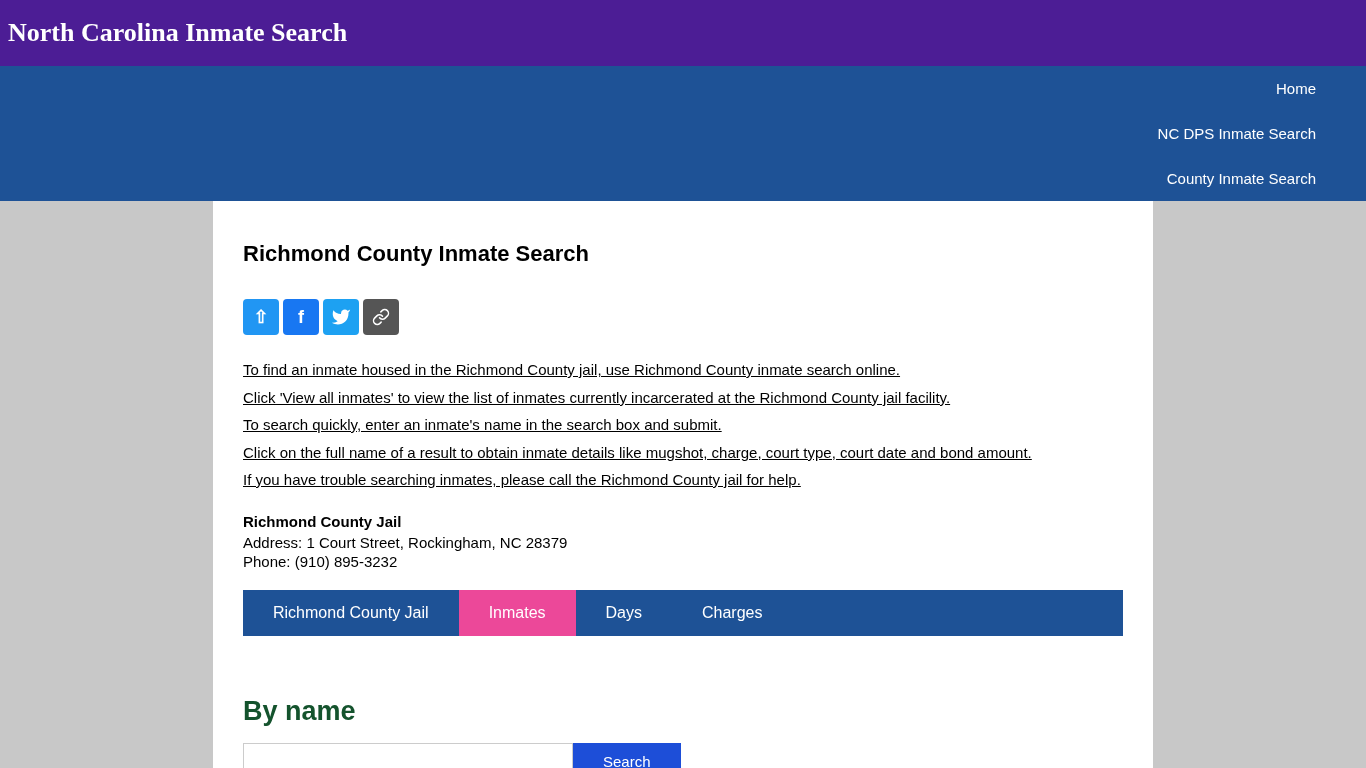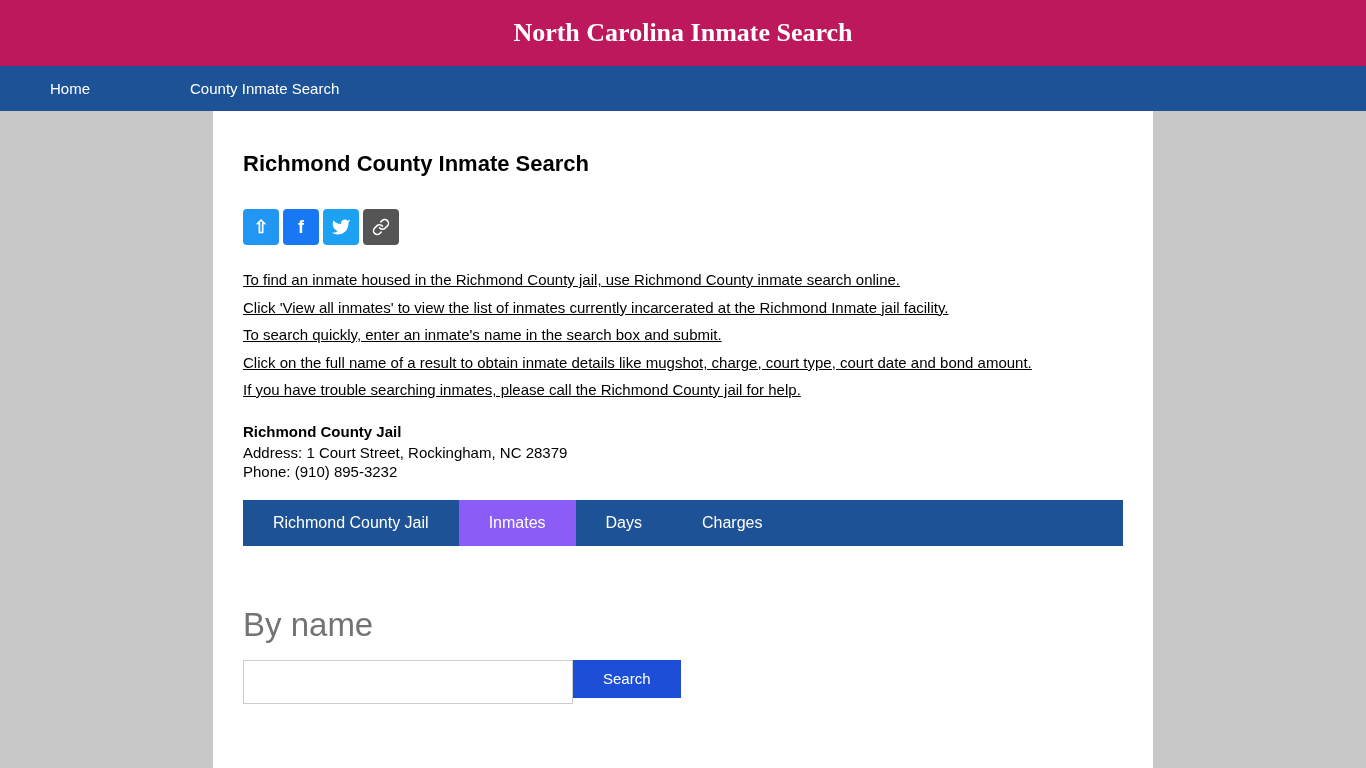"North Carolina Inmate Search" .site-header { background-color: #be185d -> #4c1d95; text-align: center -> left }
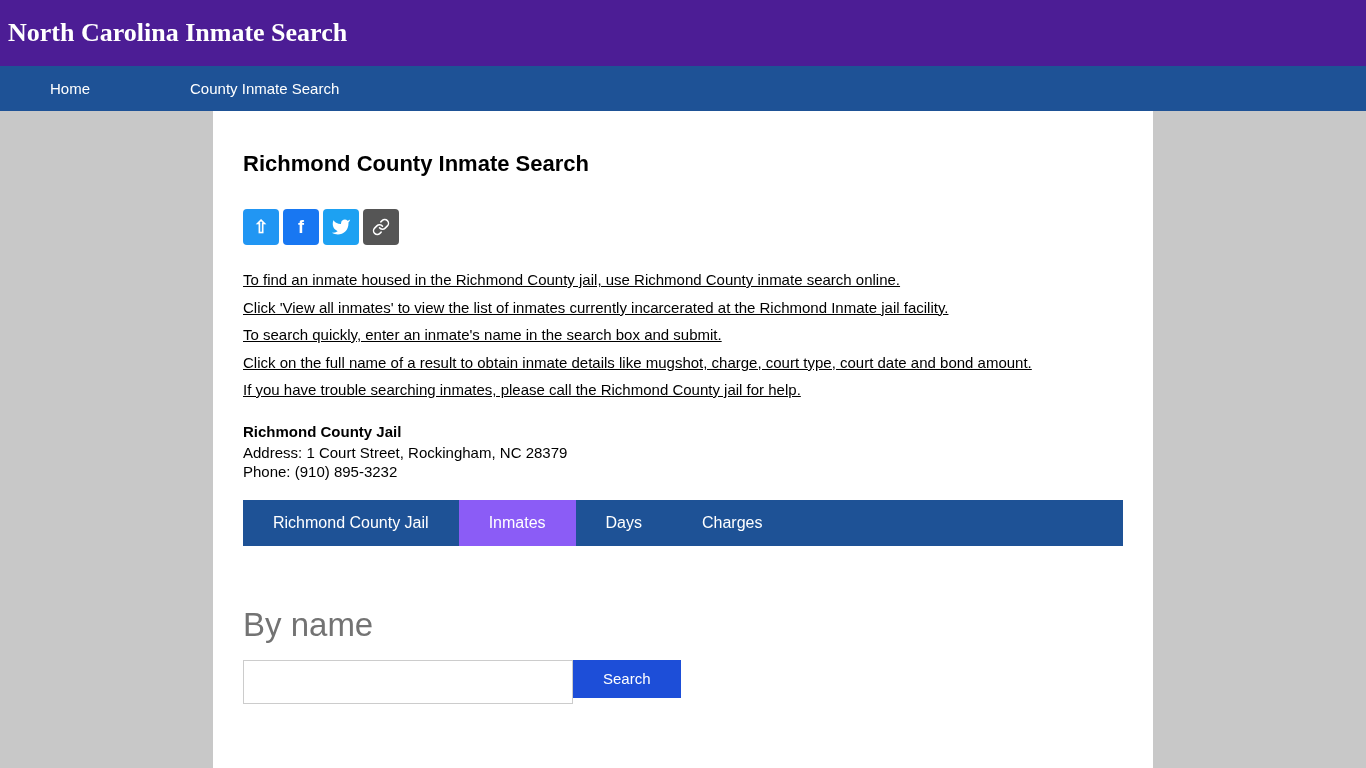"Home" .main-nav { flex-direction: none -> column }
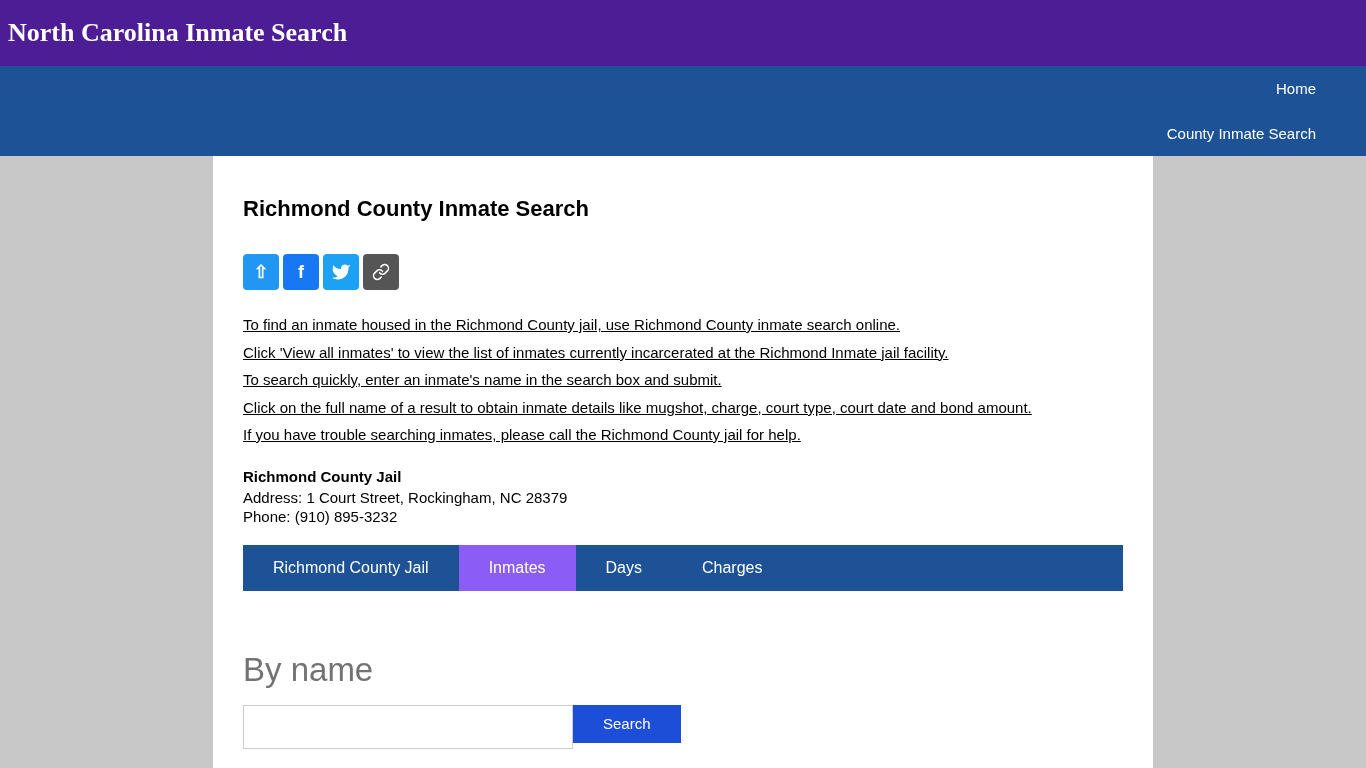"NC DPS Inmate Search" a.nav-item { html: none -> <a>NC DPS Inmate Search</a> }
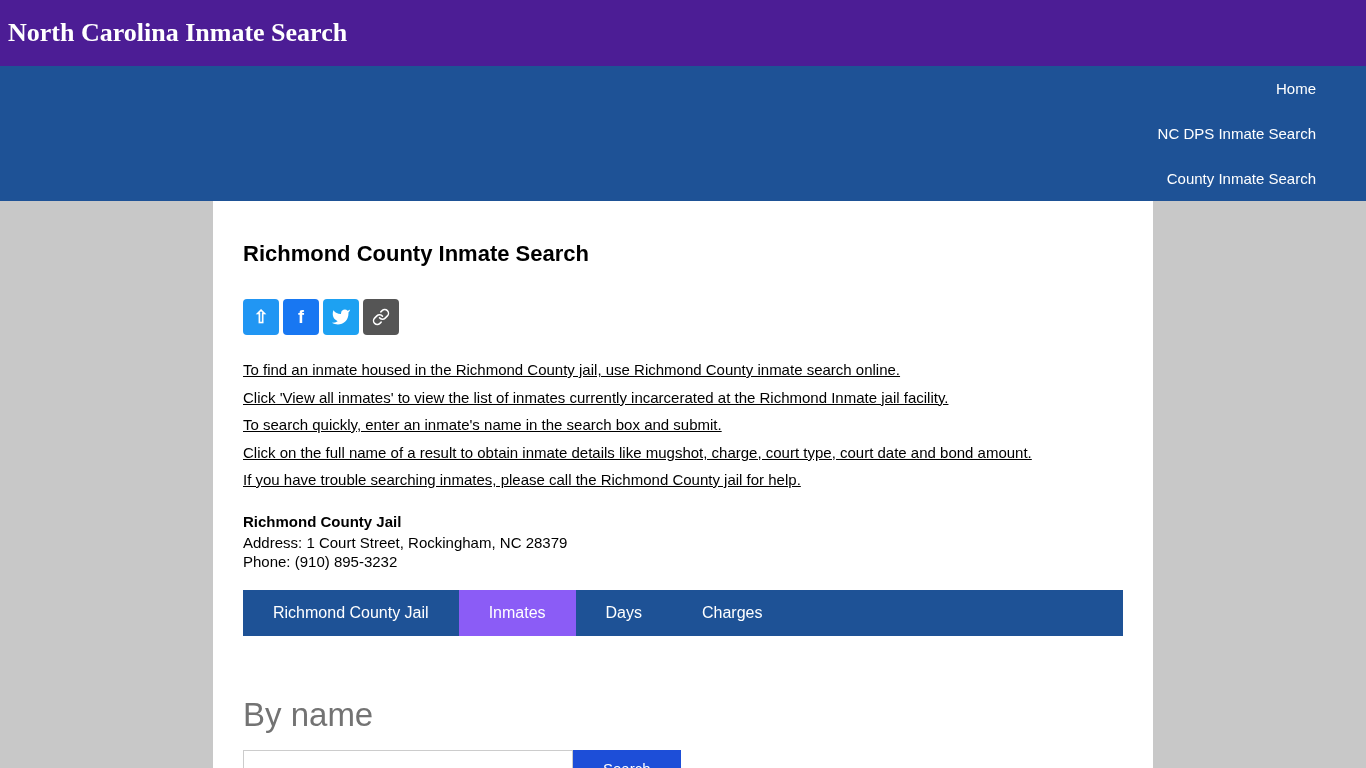"Click 'View all inmates' to" p { text: Inmate -> County }
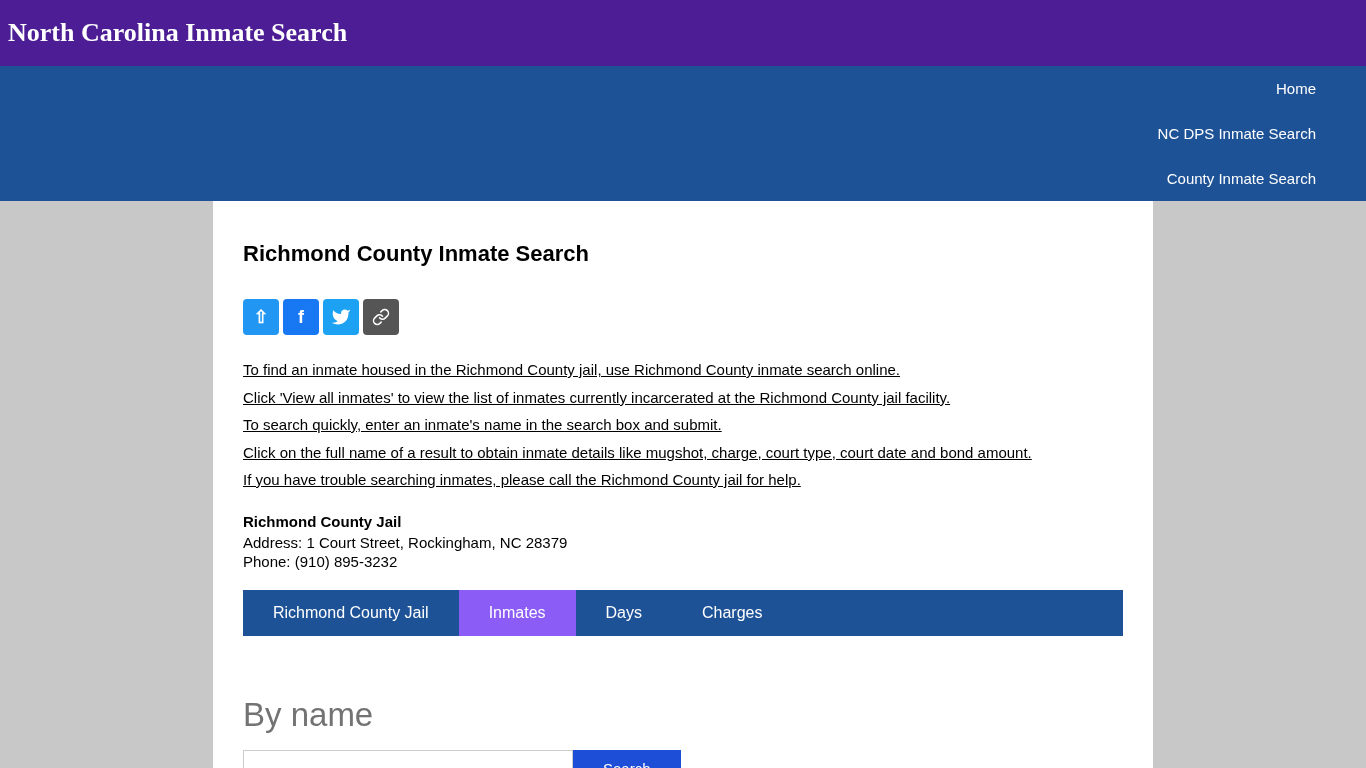"Inmates" .tab-item.active { background-color: #8b5cf6 -> #ec4899 }
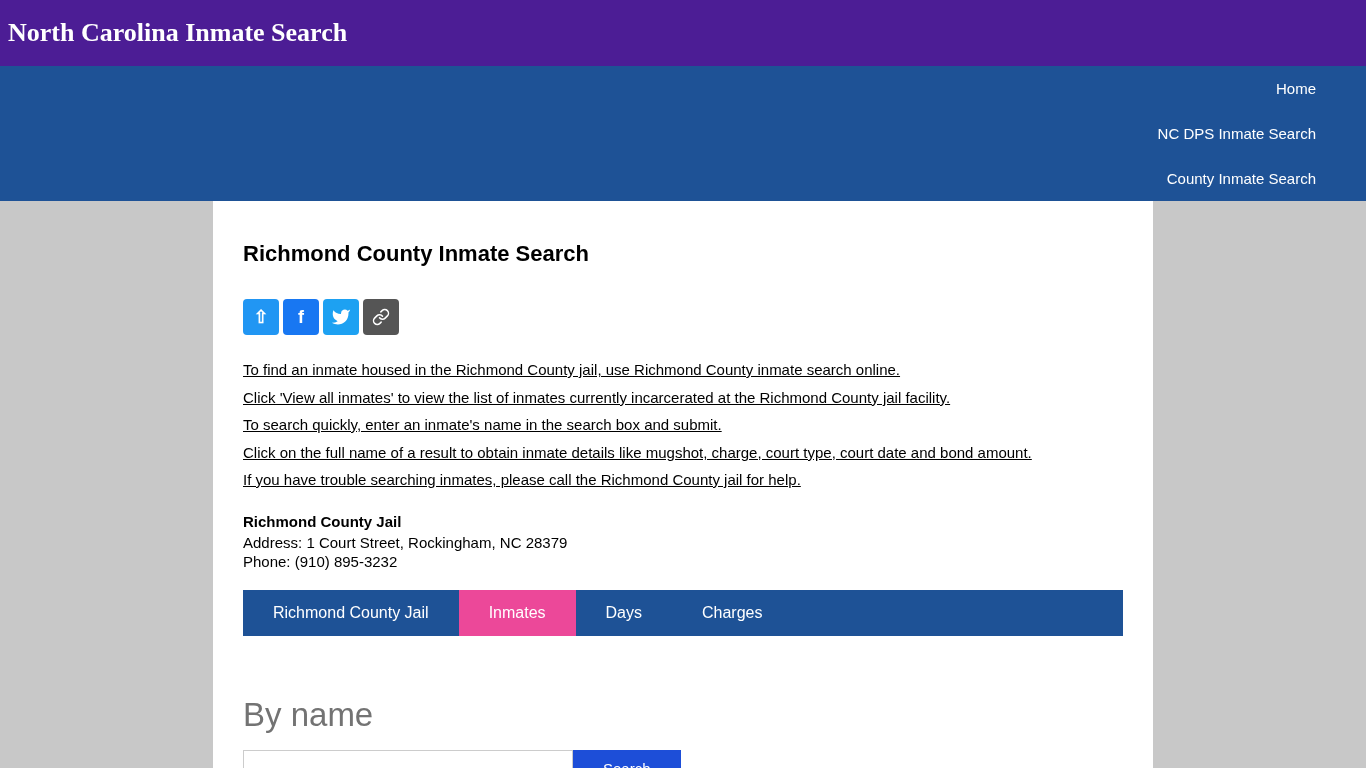"By name" .search-heading { color: #737373 -> #14532d; font-size: 33px -> 27px; font-weight: normal -> bold }
